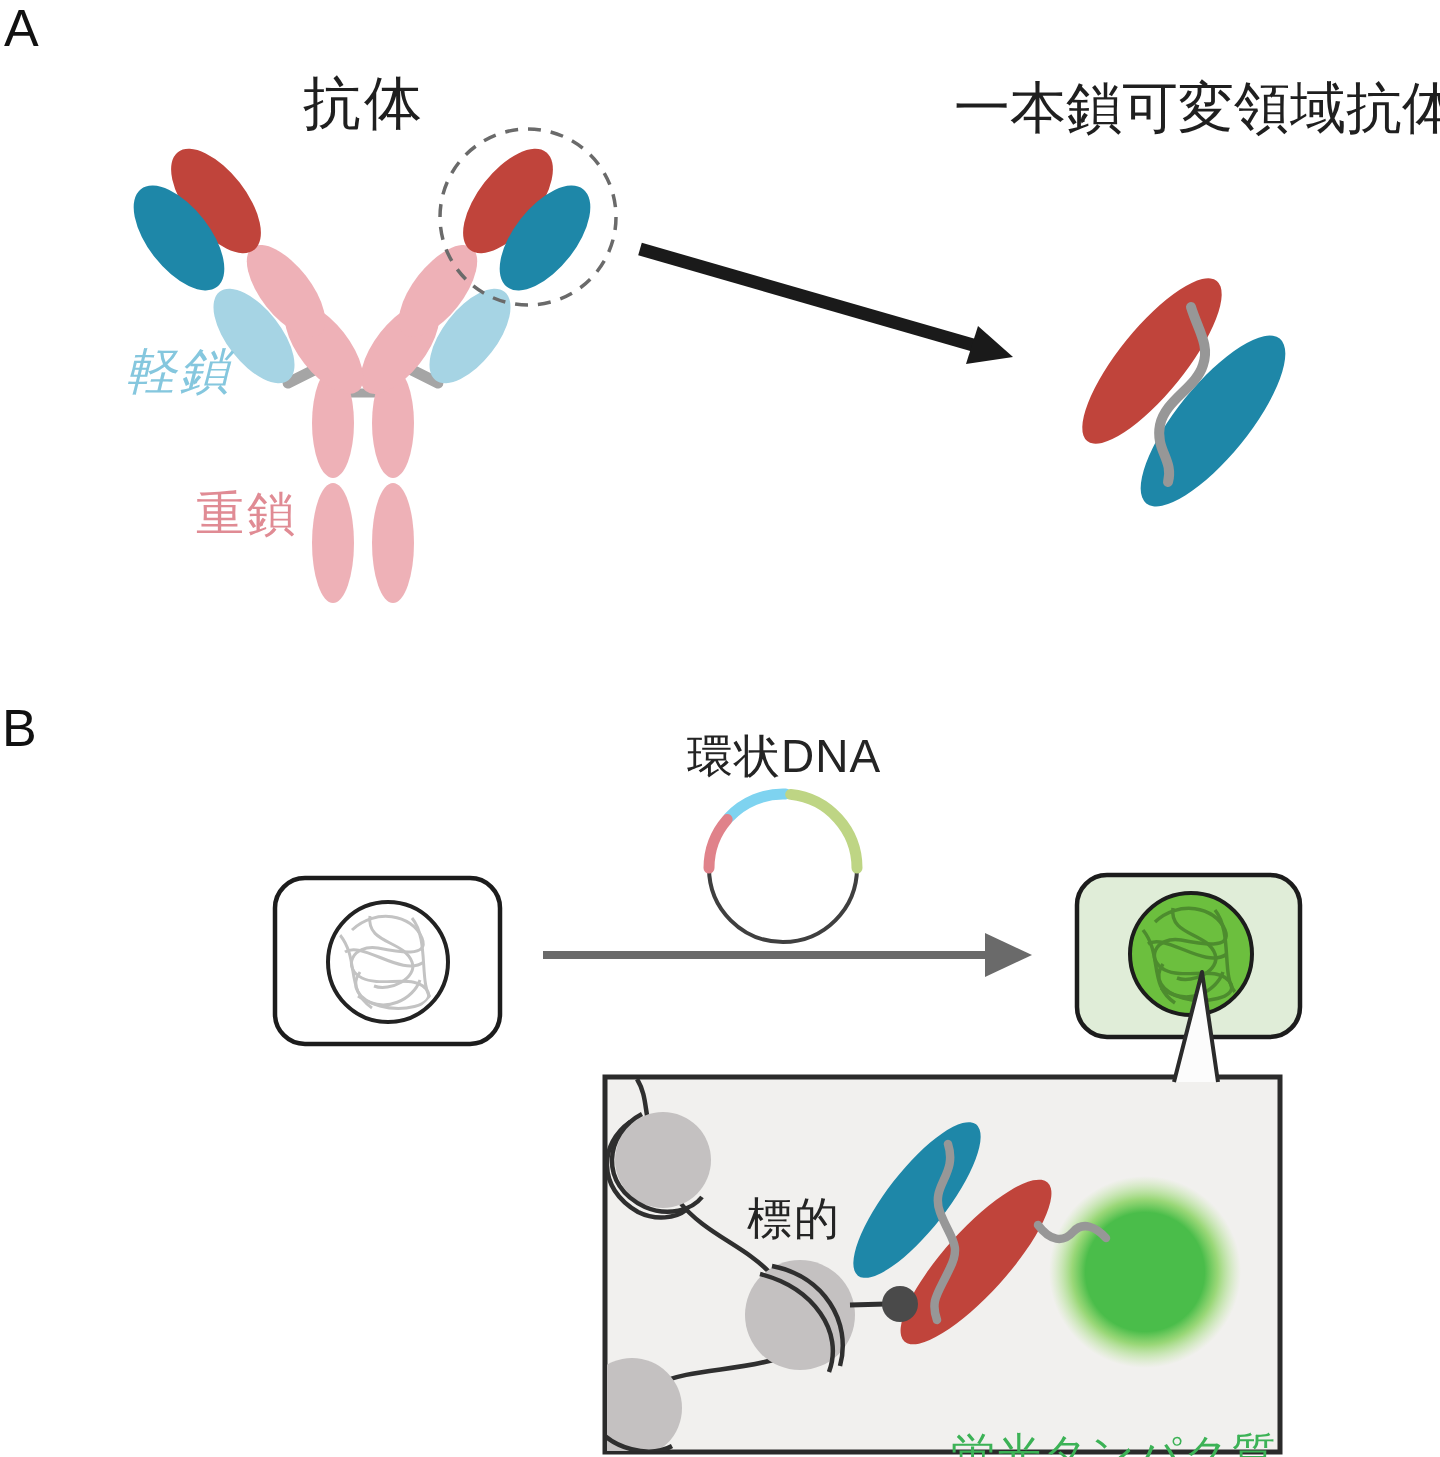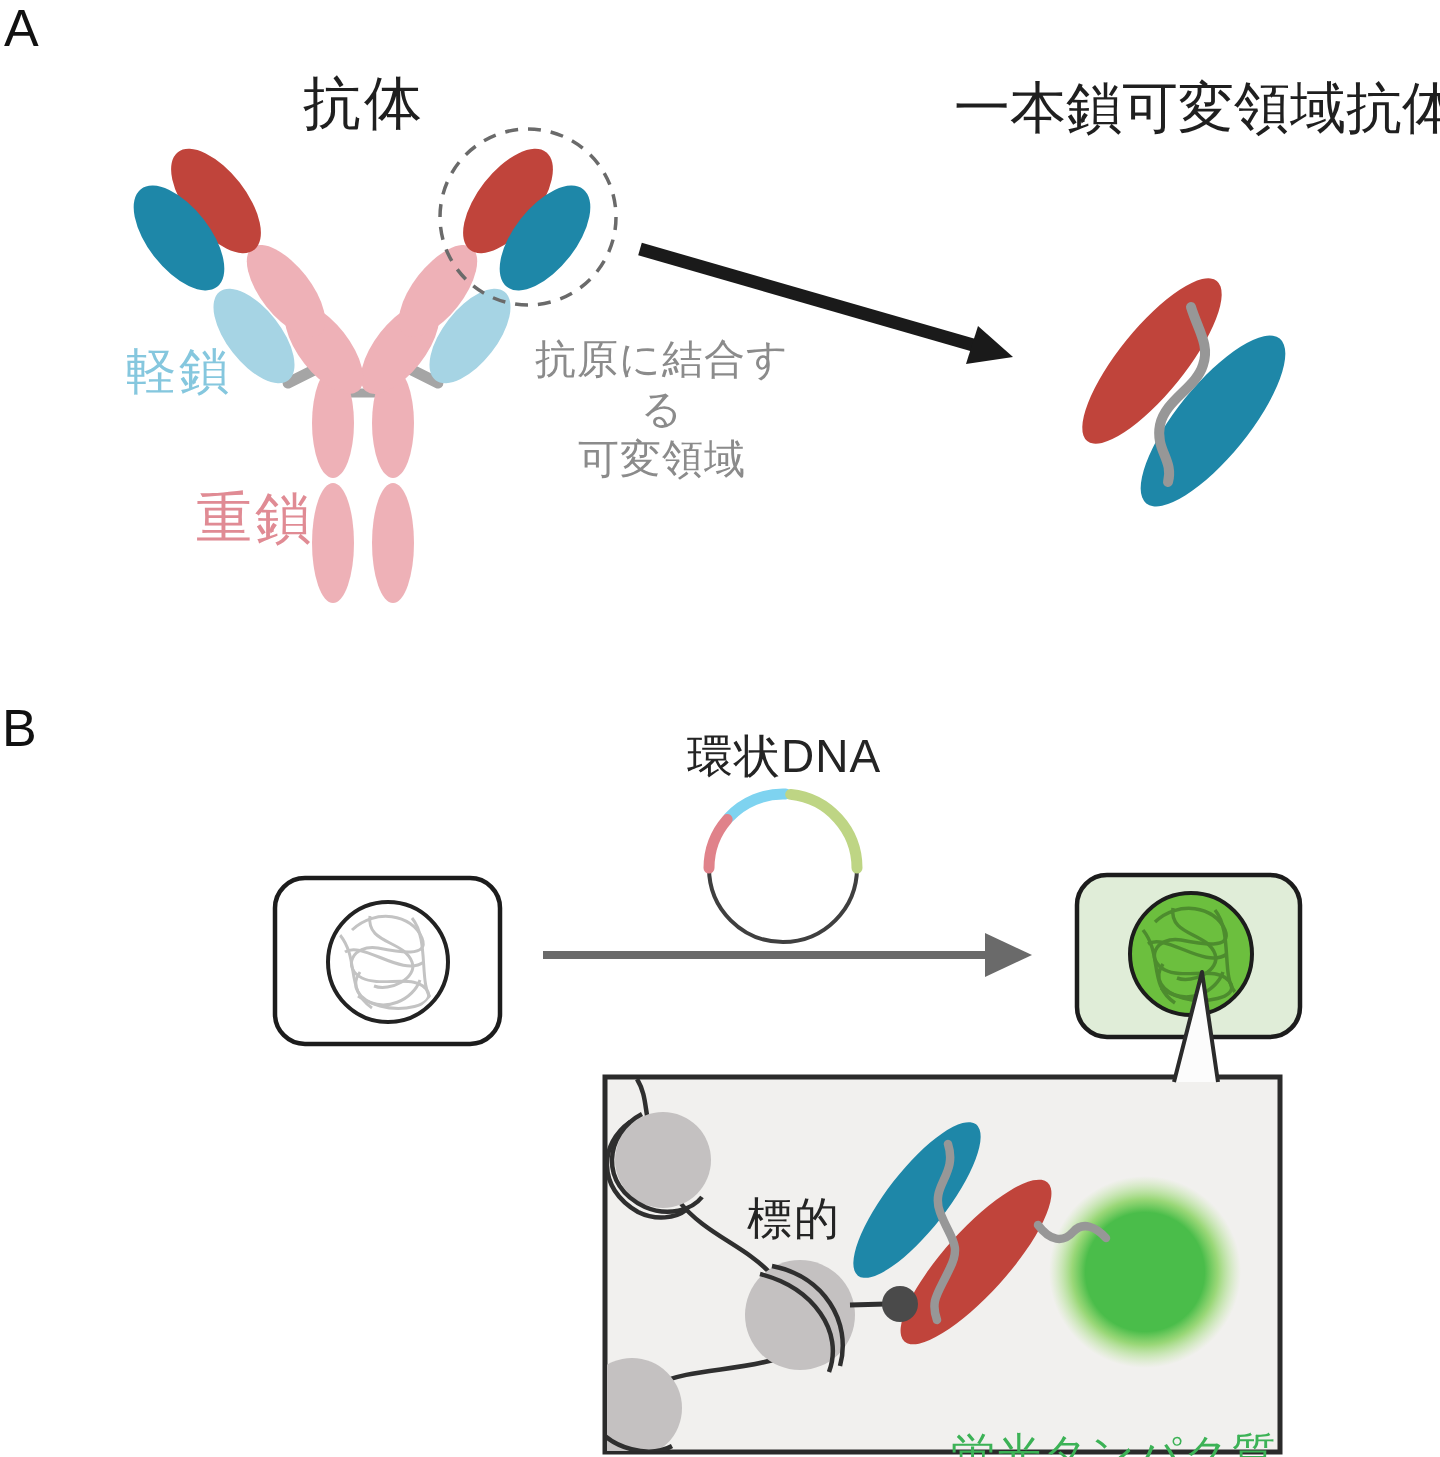"軽鎖" div.txt { font-style: none -> italic }
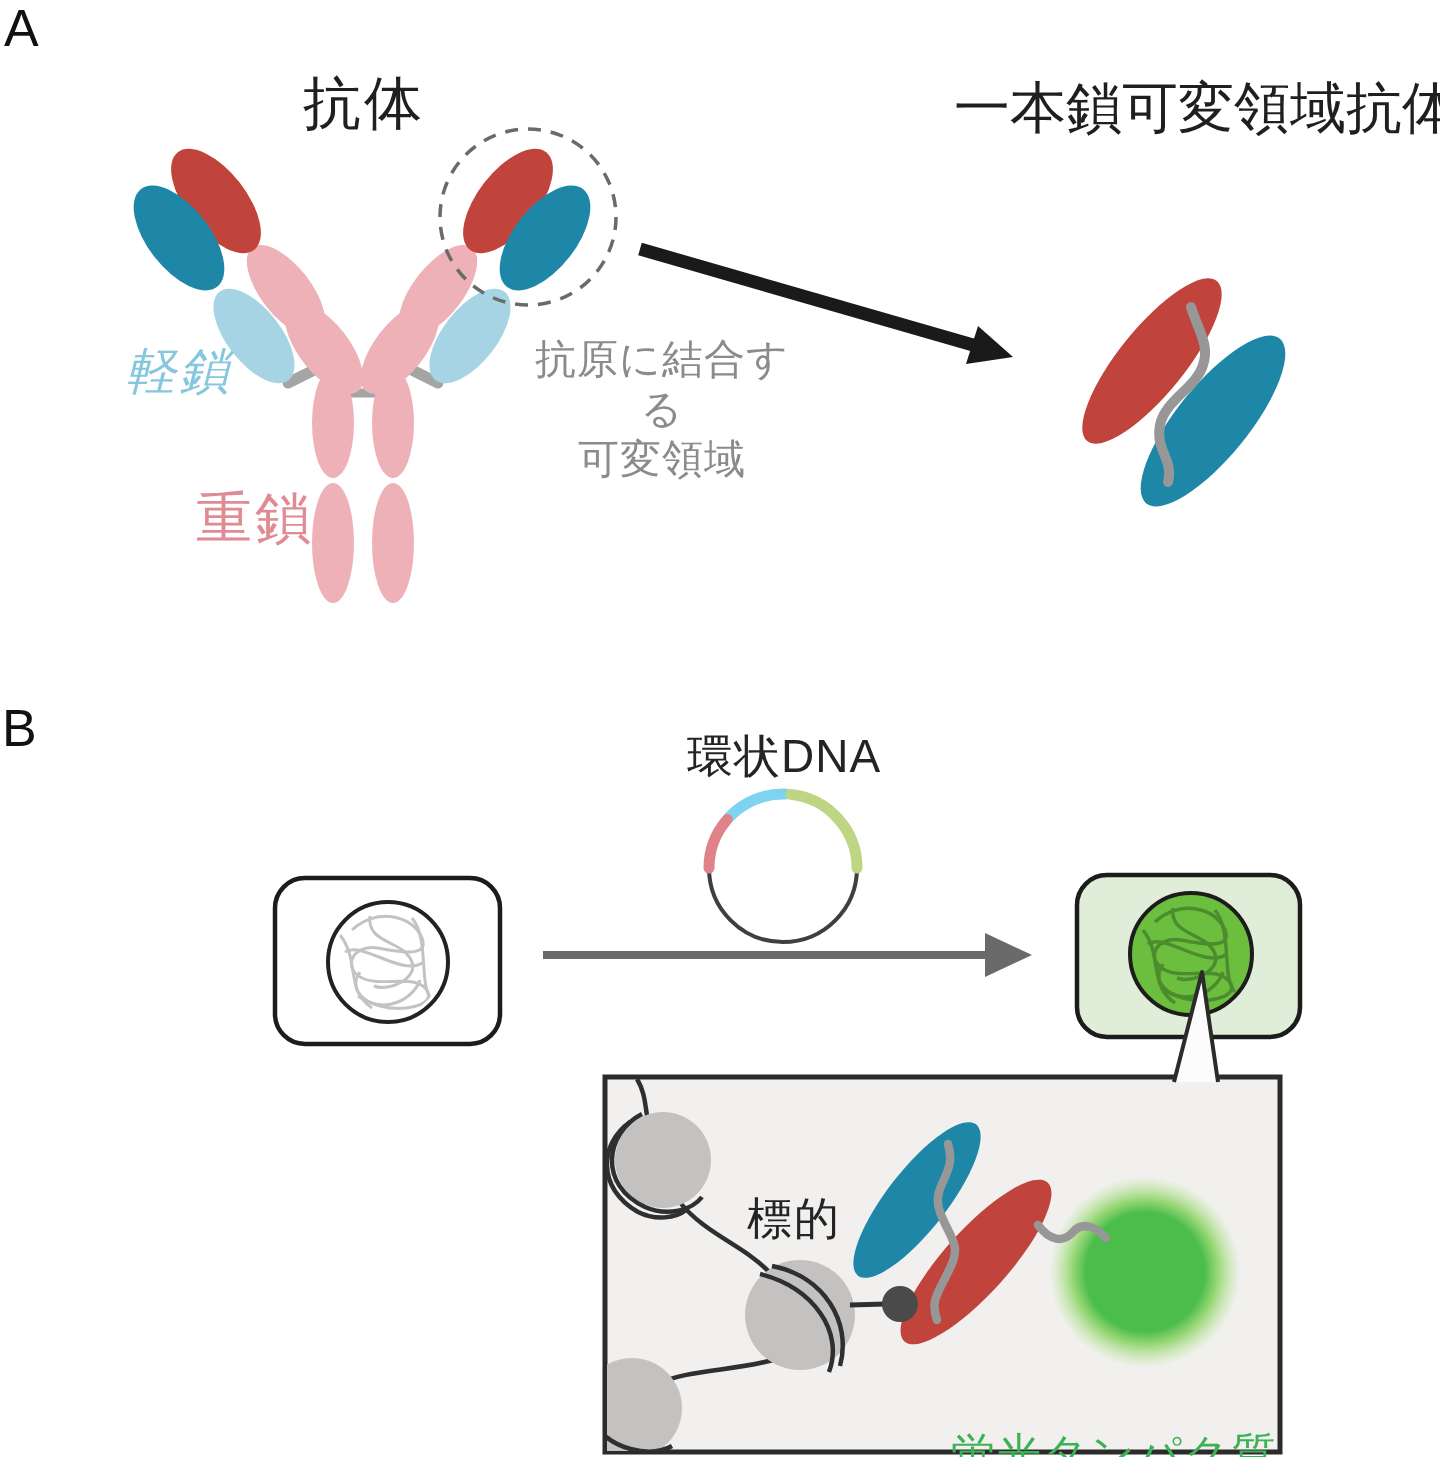"抗原に結合する" div.caption { html: <div> <div>抗原に結合する</div> <div>可変領域</div> </div> -> none }
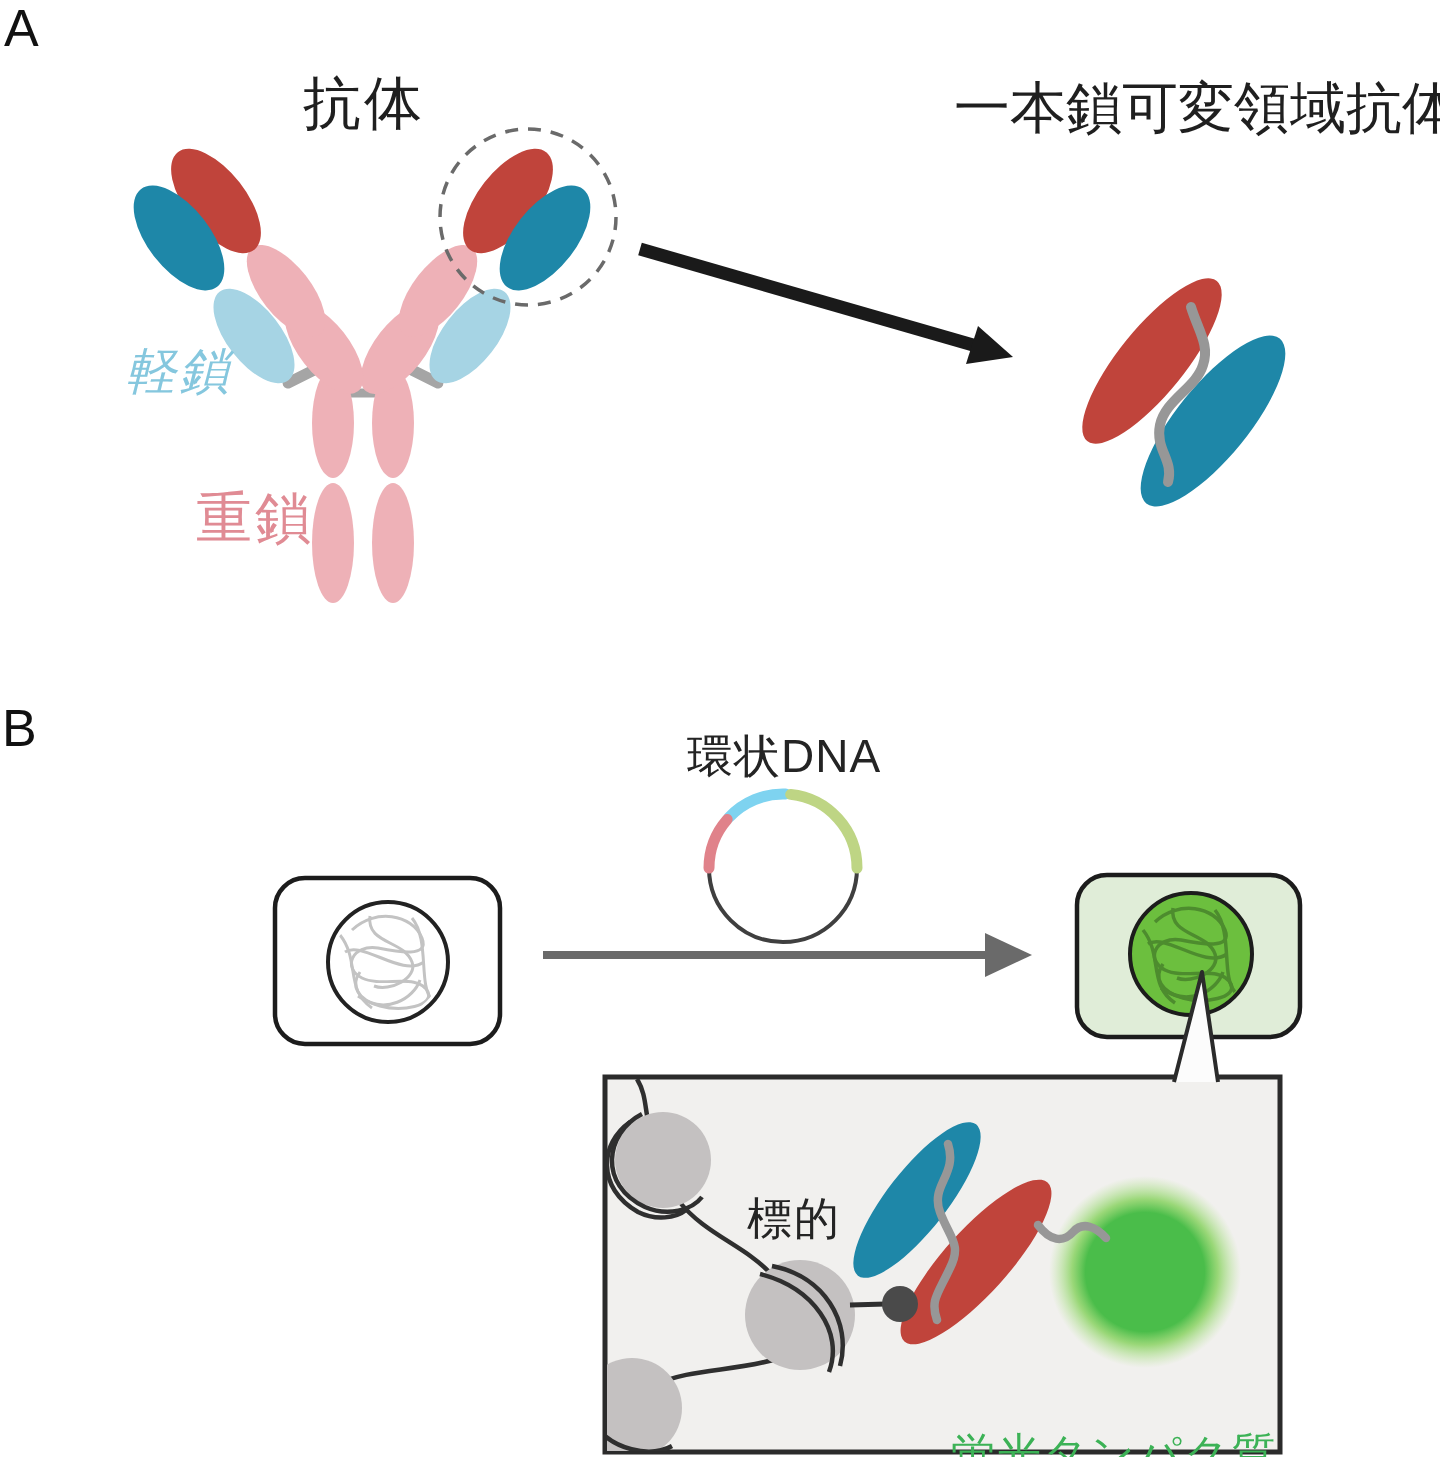"重鎖" .heavy-label { font-size: 56px -> 48px }
